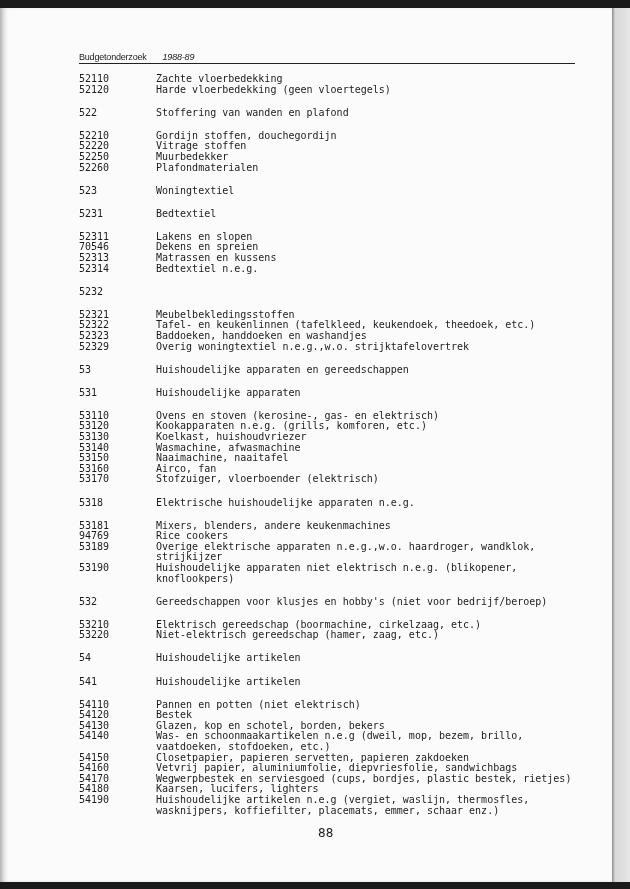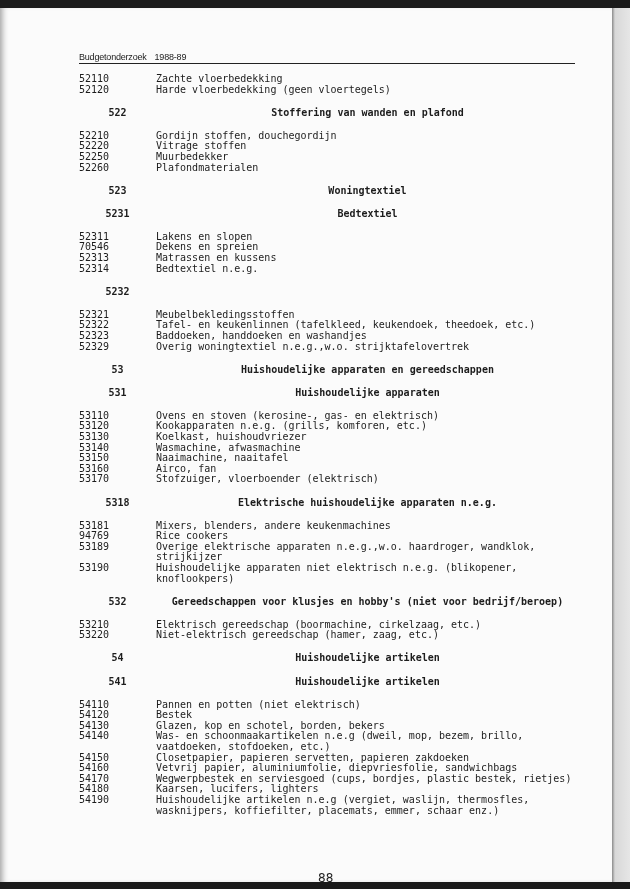"1988-89" .header .year { font-style: none -> italic; margin-left: 8px -> 16px }
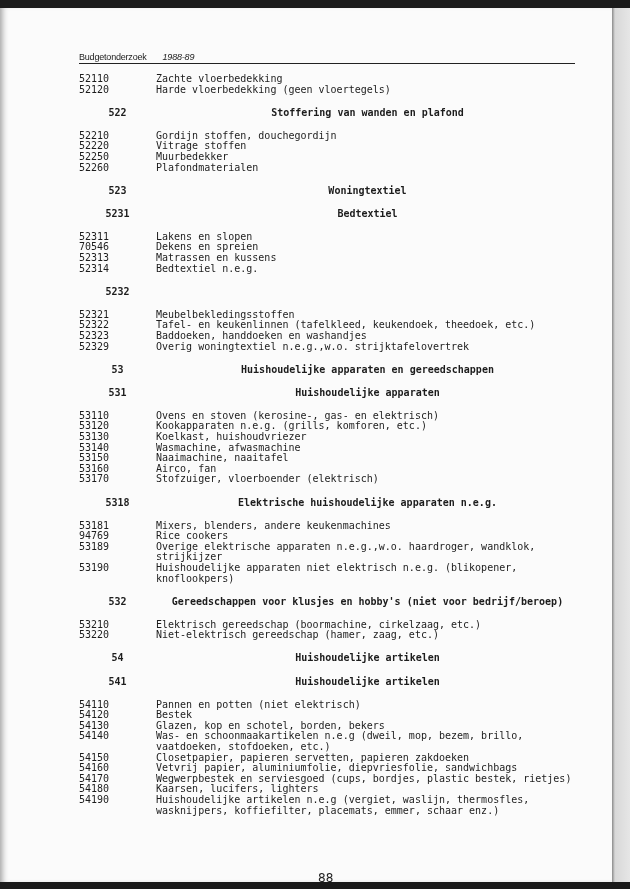"522" .bold { font-weight: bold -> normal; text-align: center -> none }
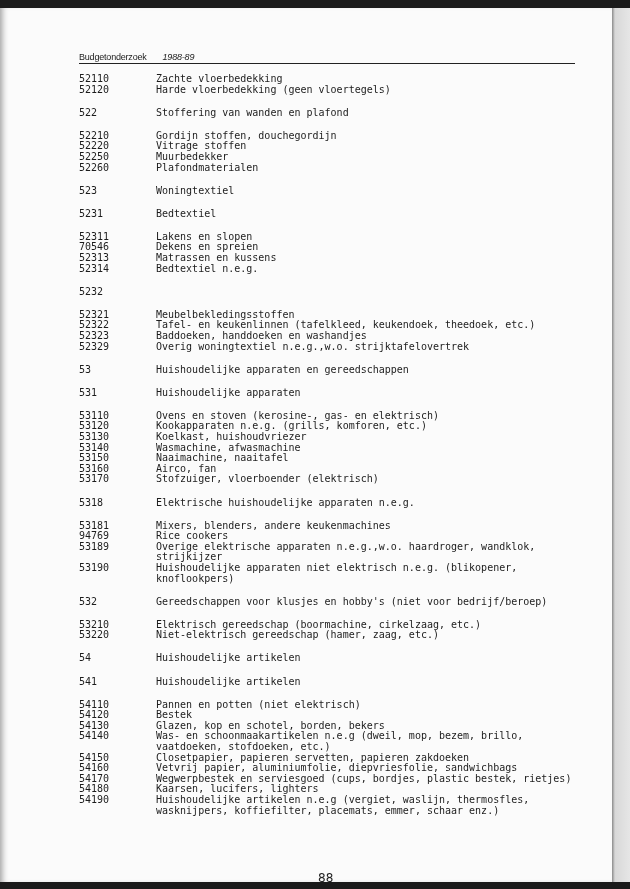"88" .pagenum { margin-top: 45px -> none }
